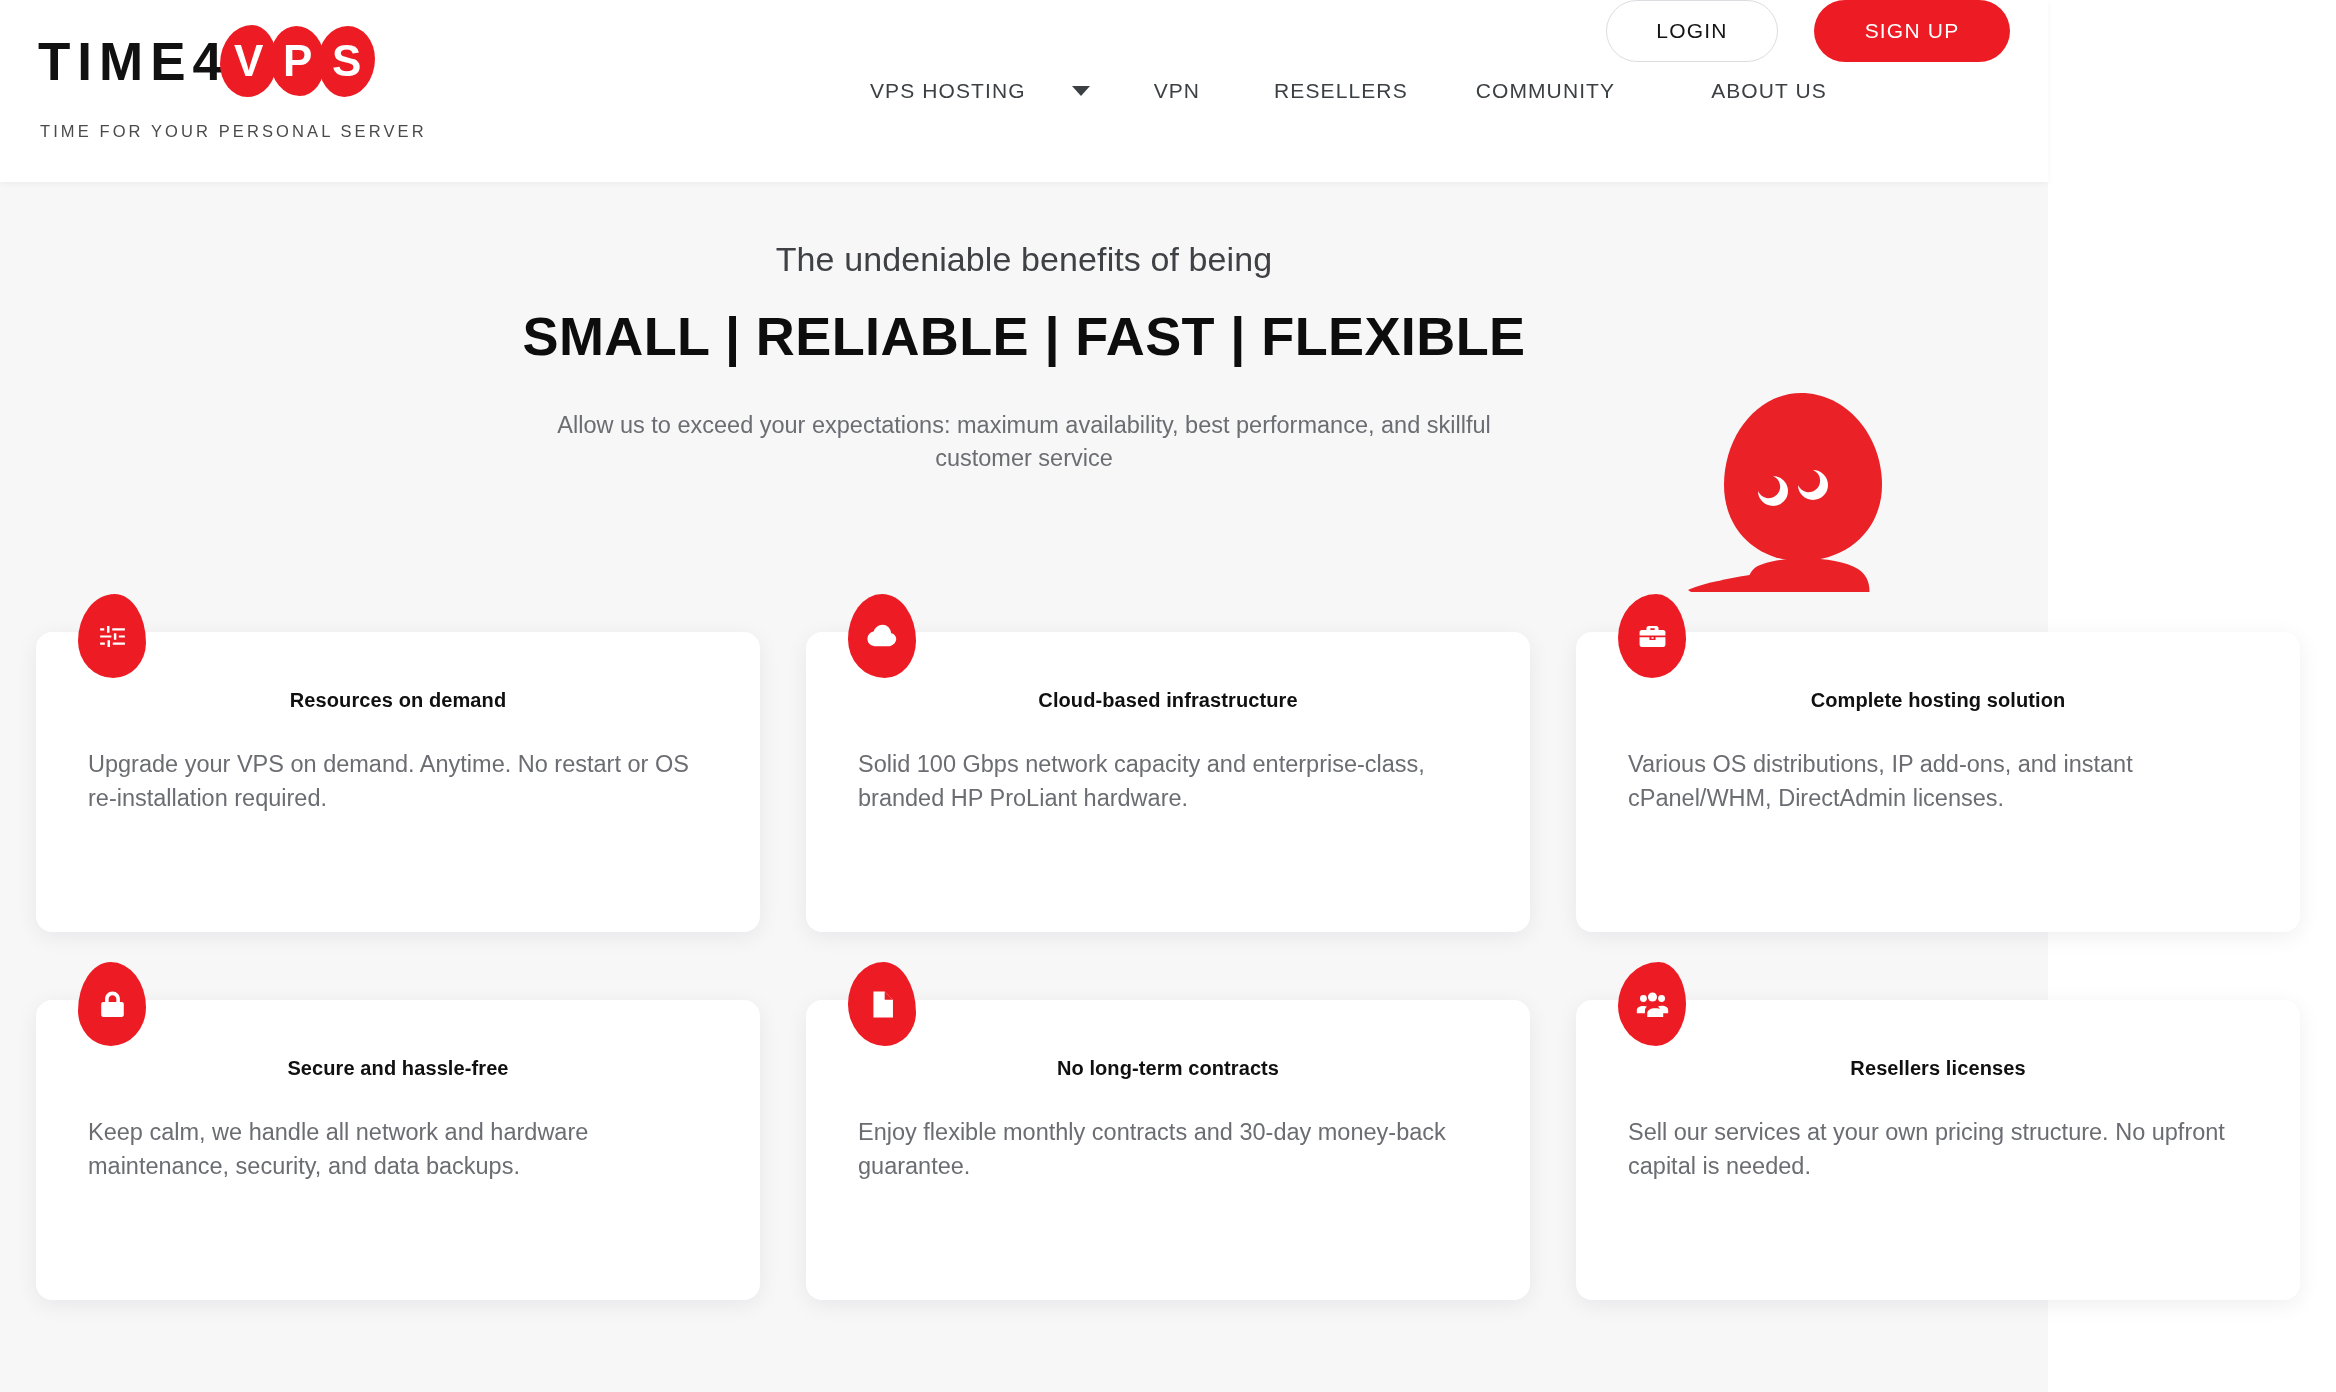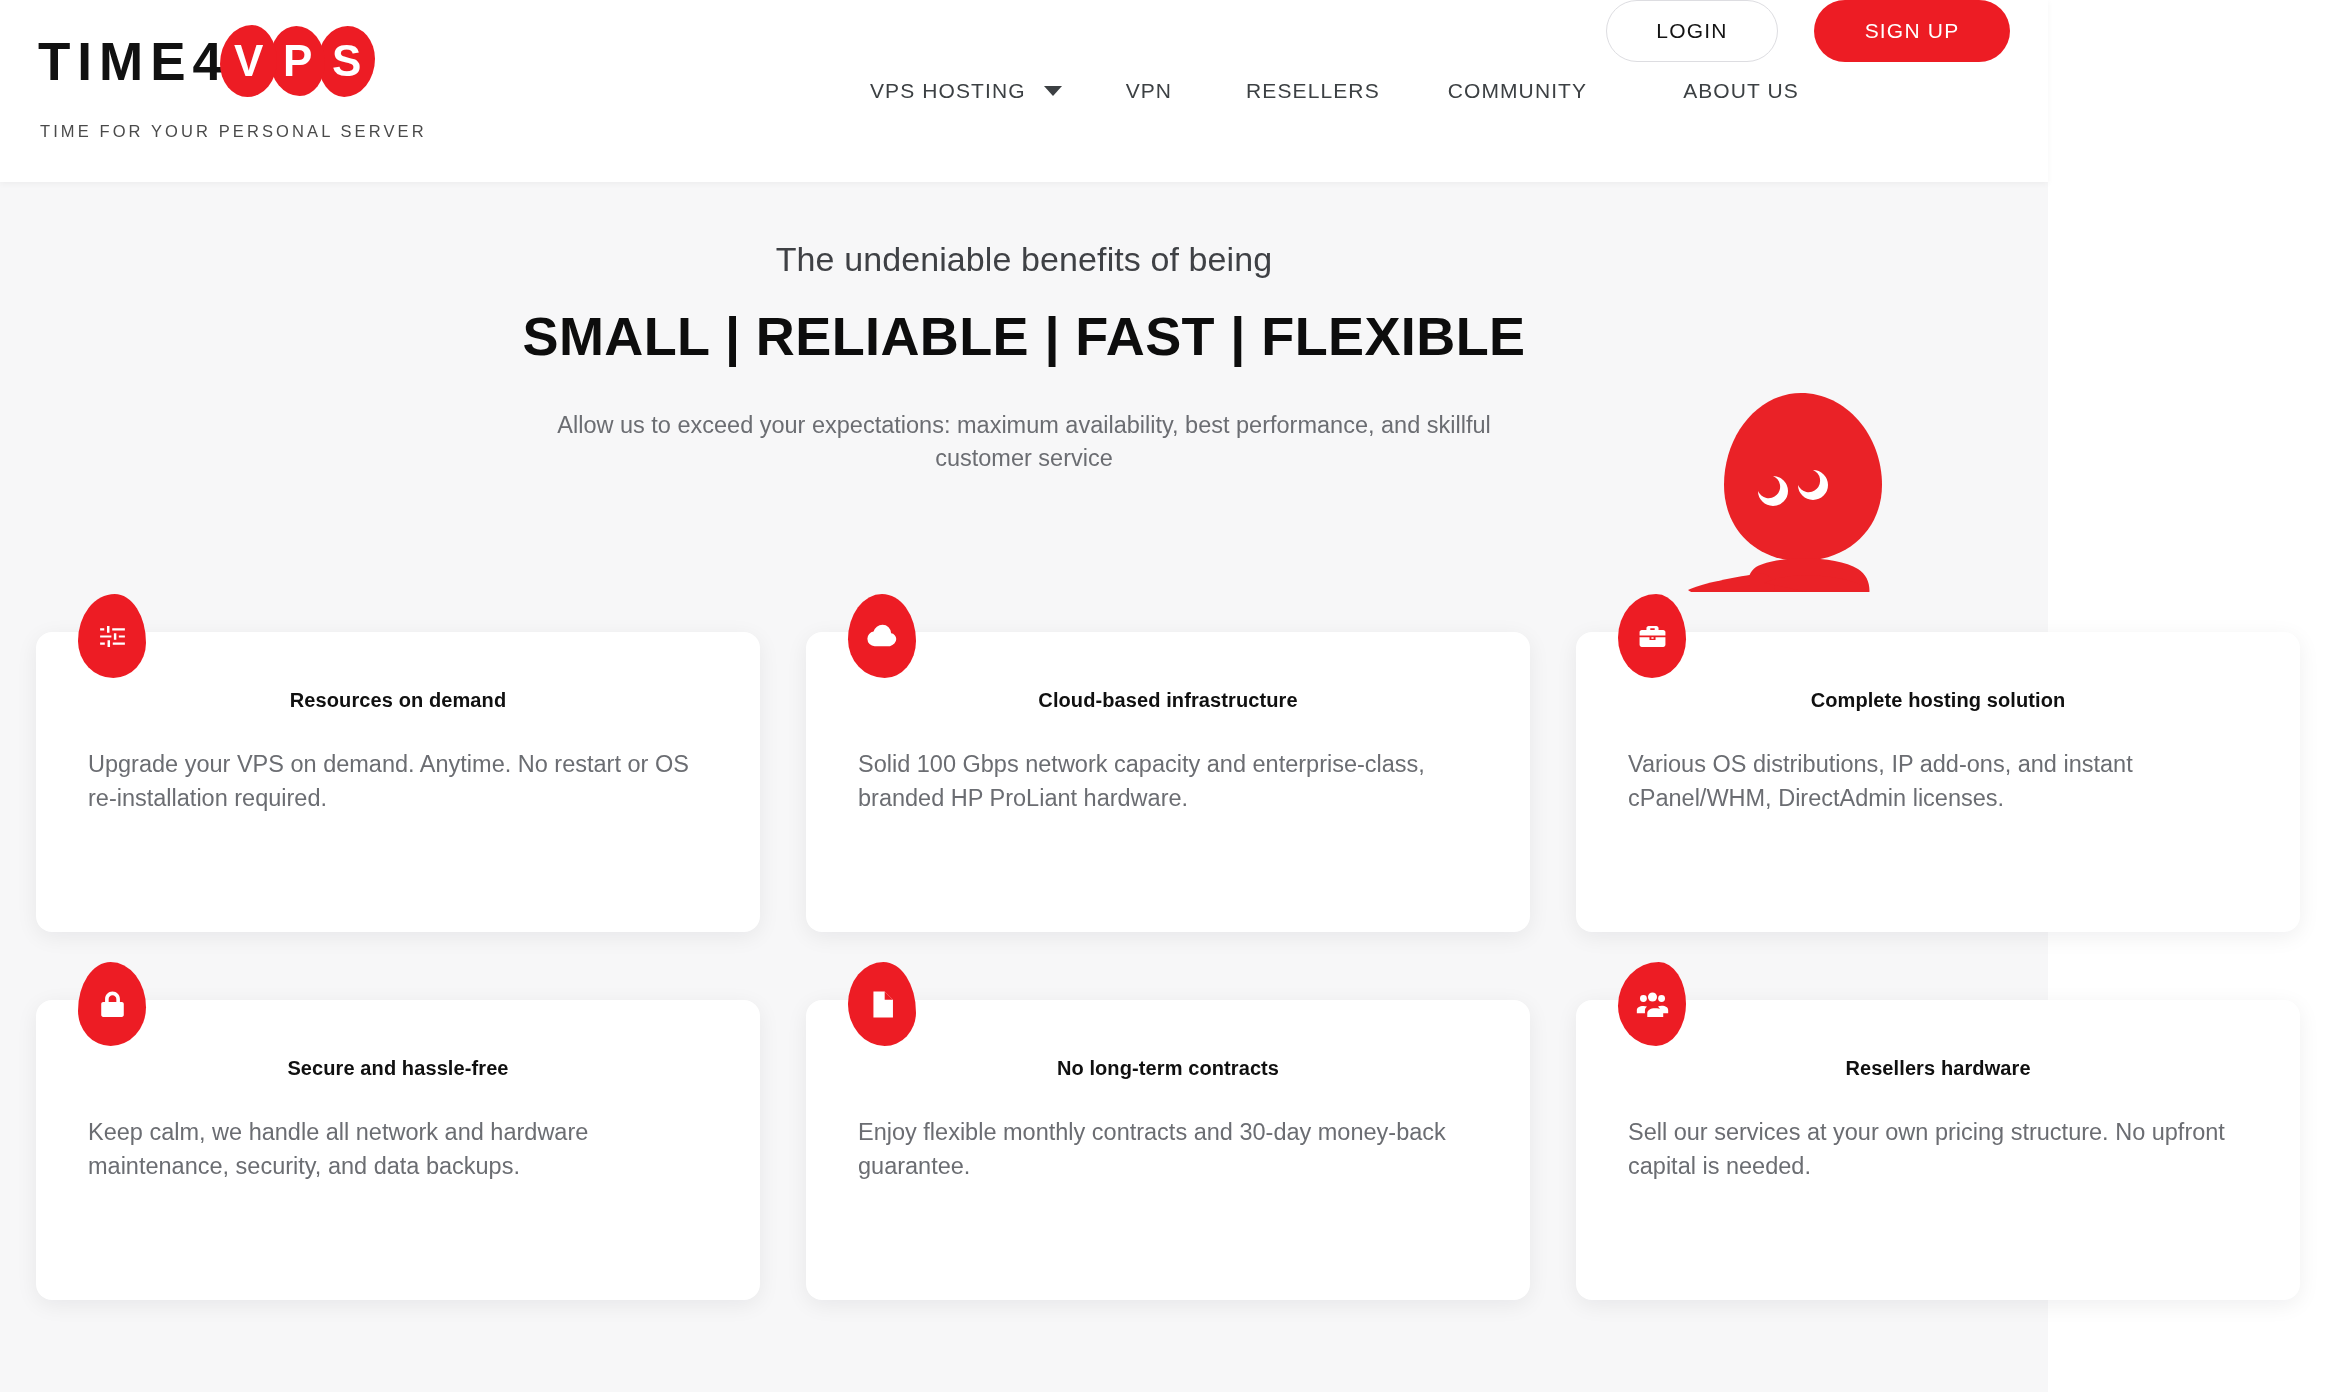"VPS HOSTING" .nav-item.i0 { gap: none -> 28px }
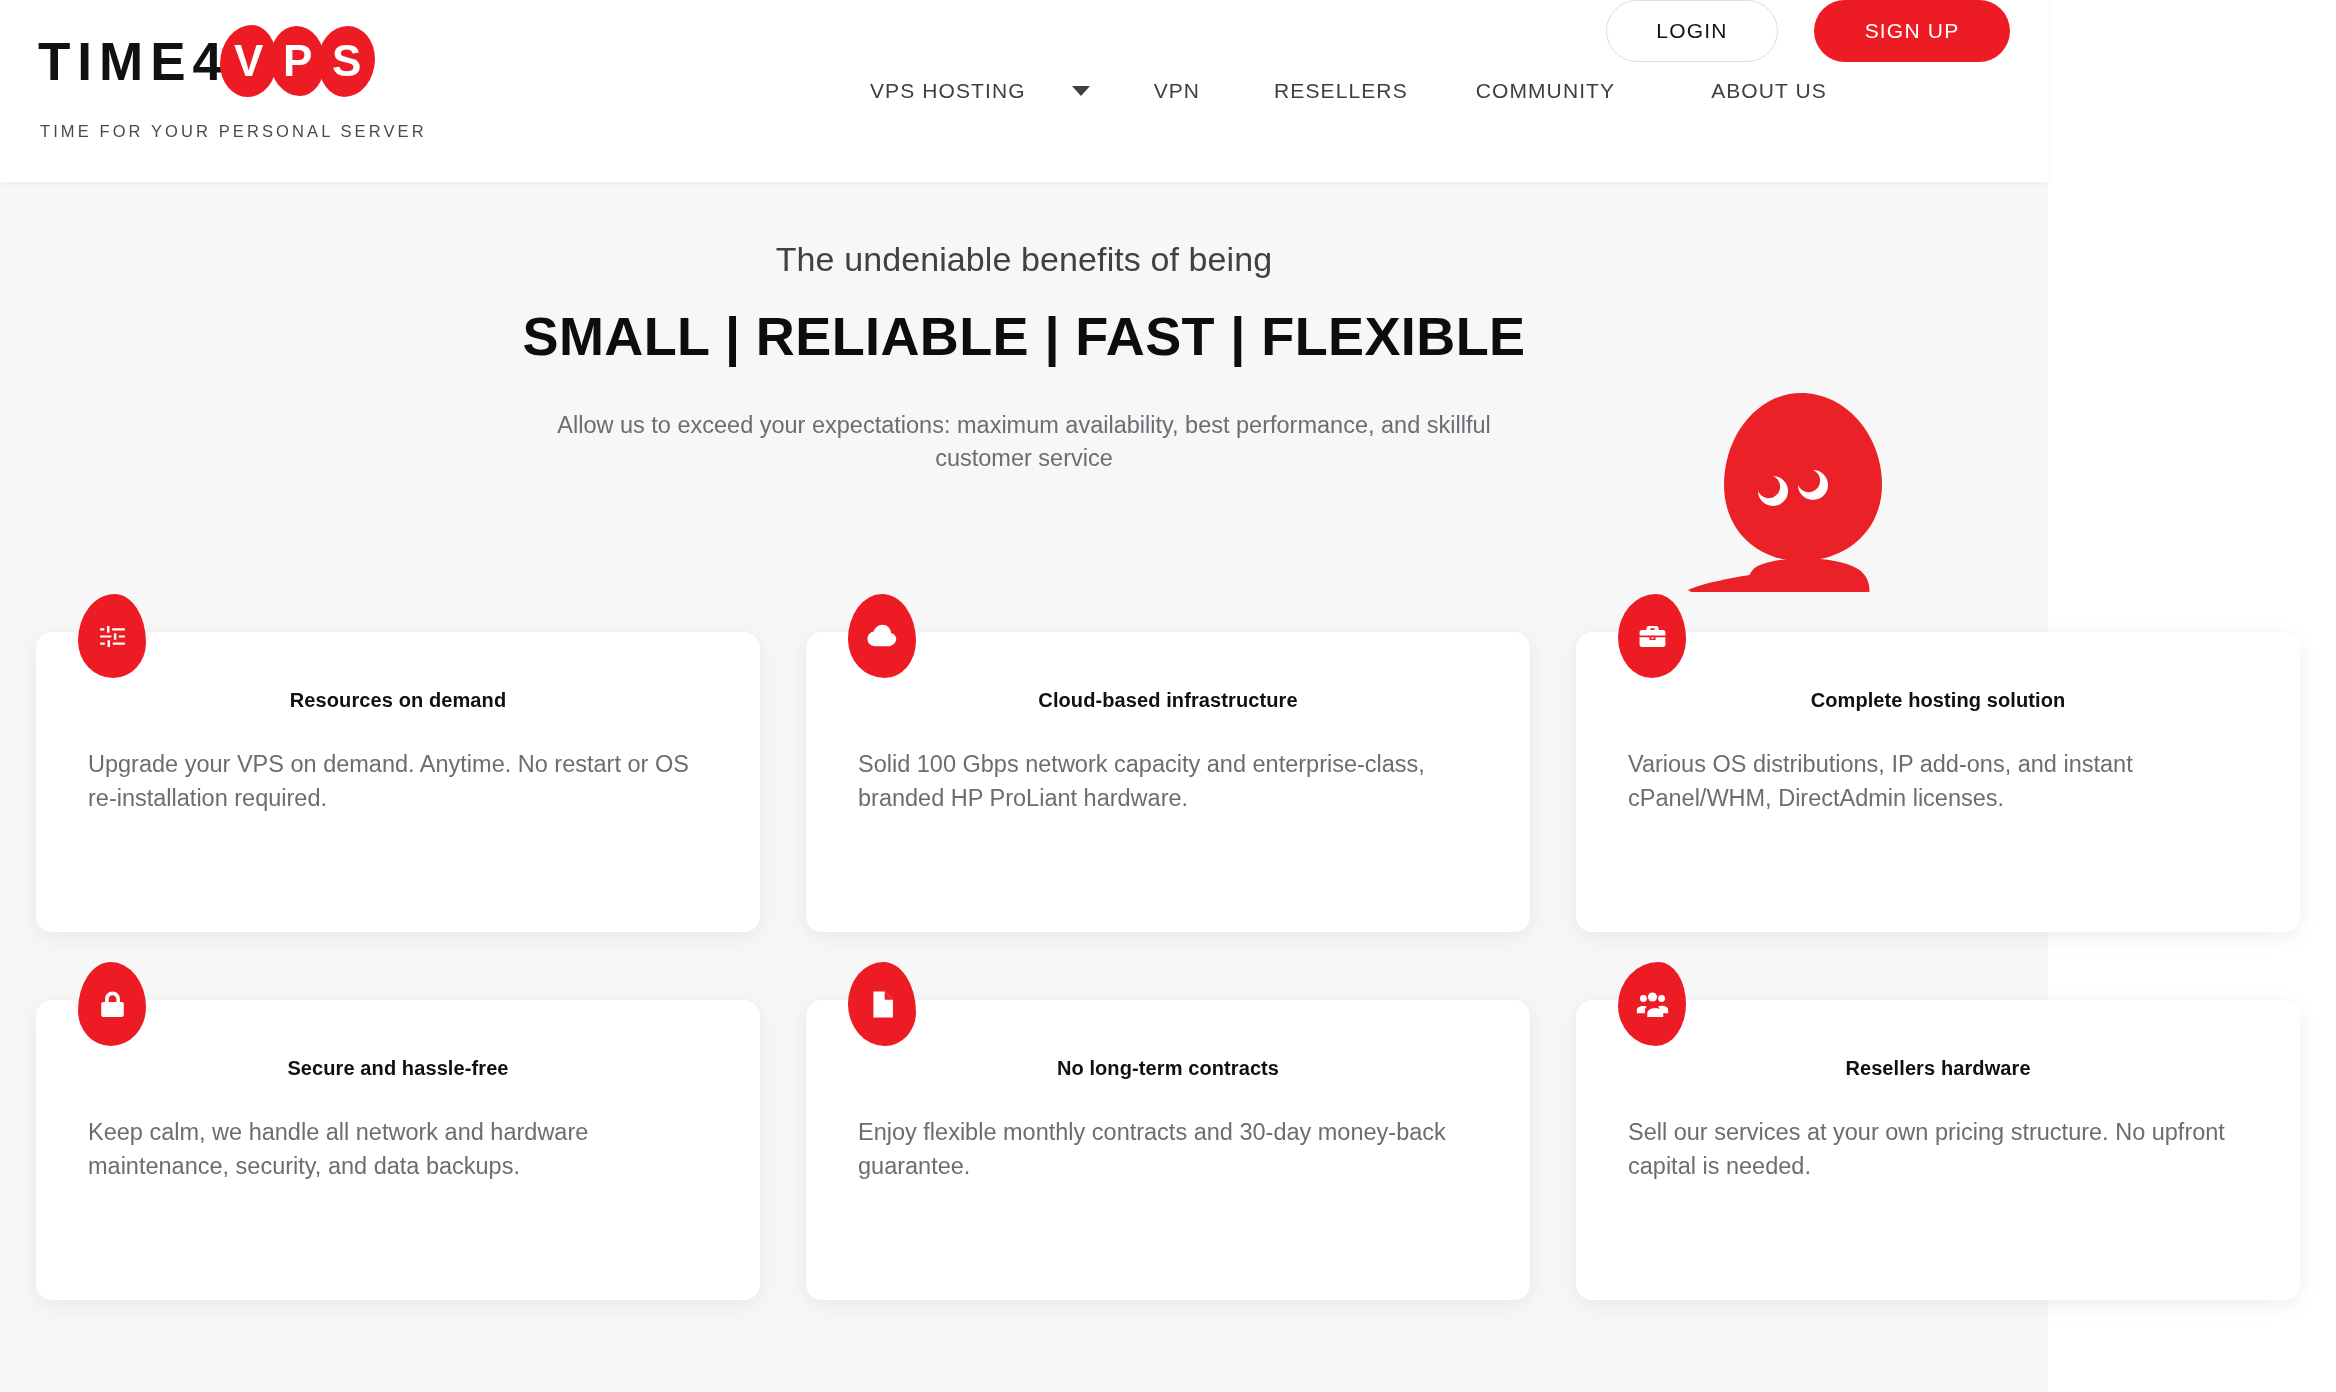"Resellers hardware" h3.card-title { text: hardware -> licenses }
